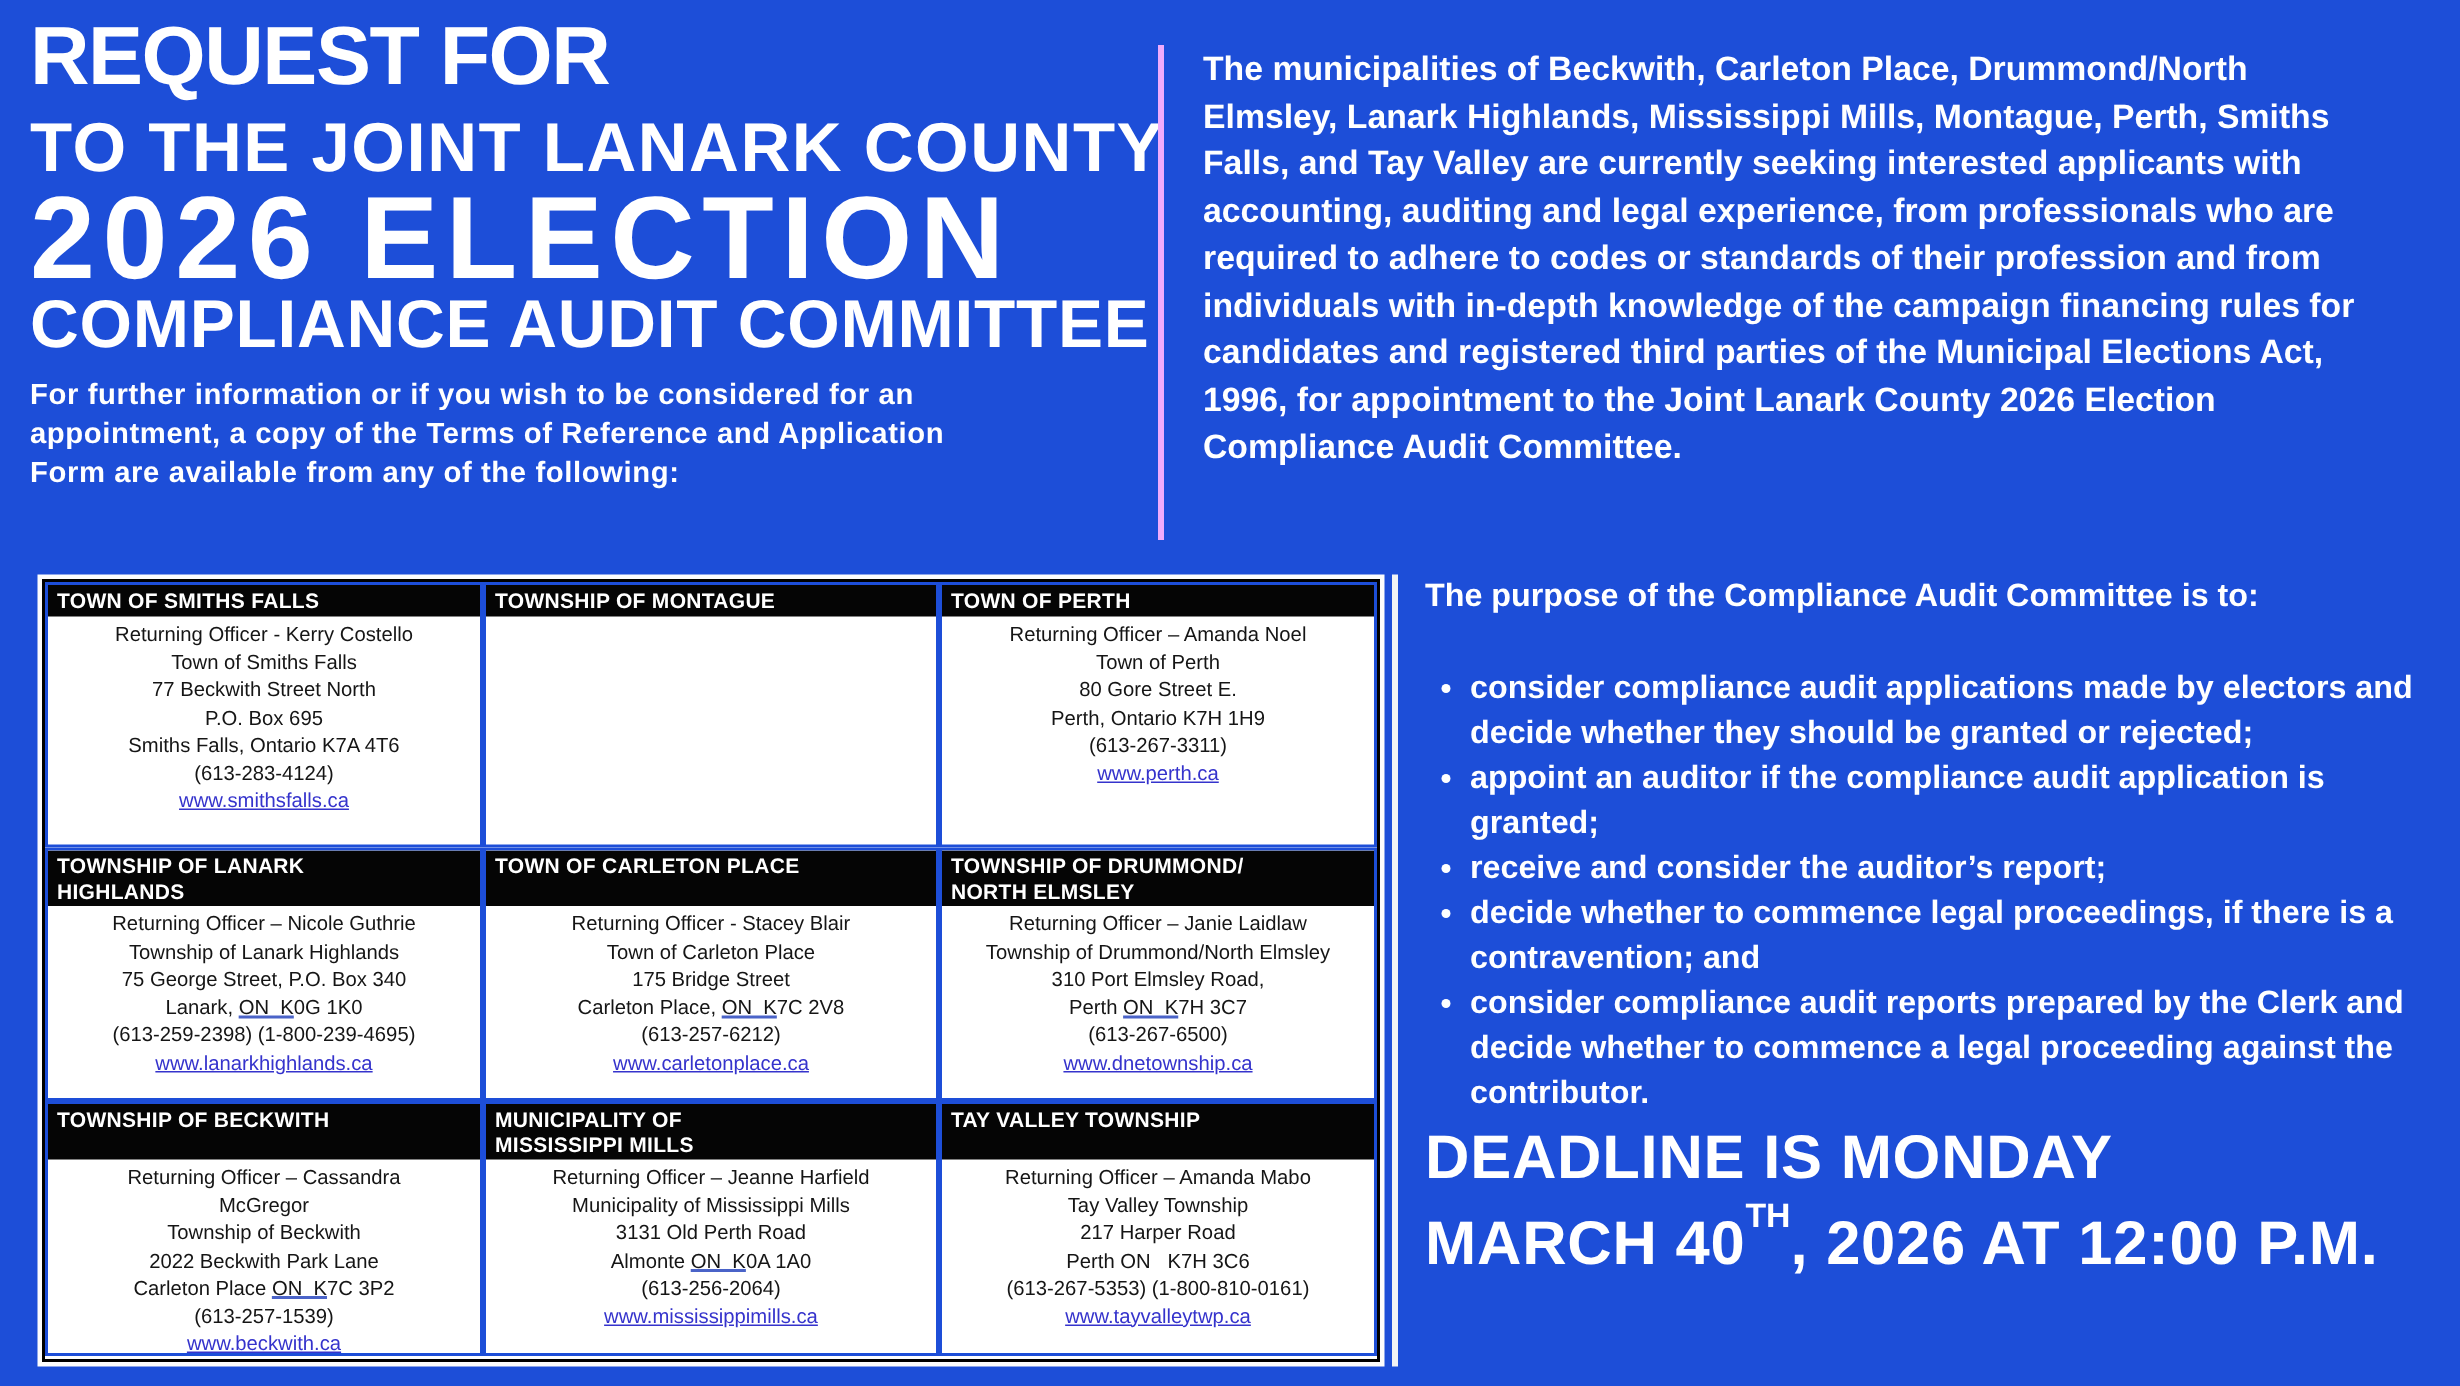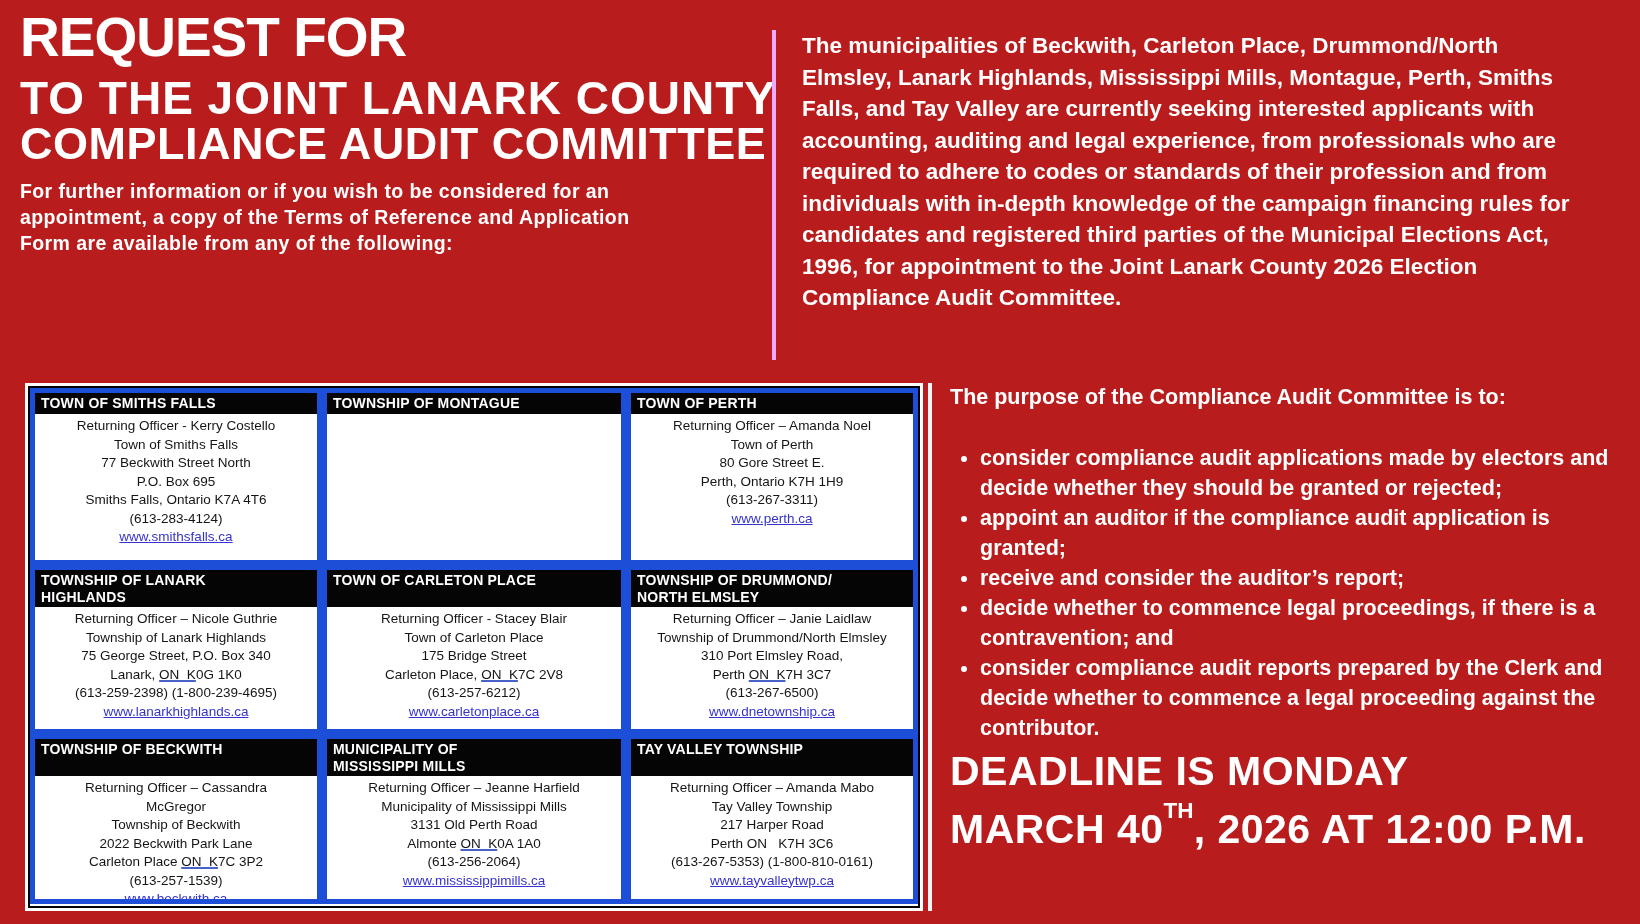"REQUEST FOR" .poster { background: #b91c1c -> #1d4ed8 }
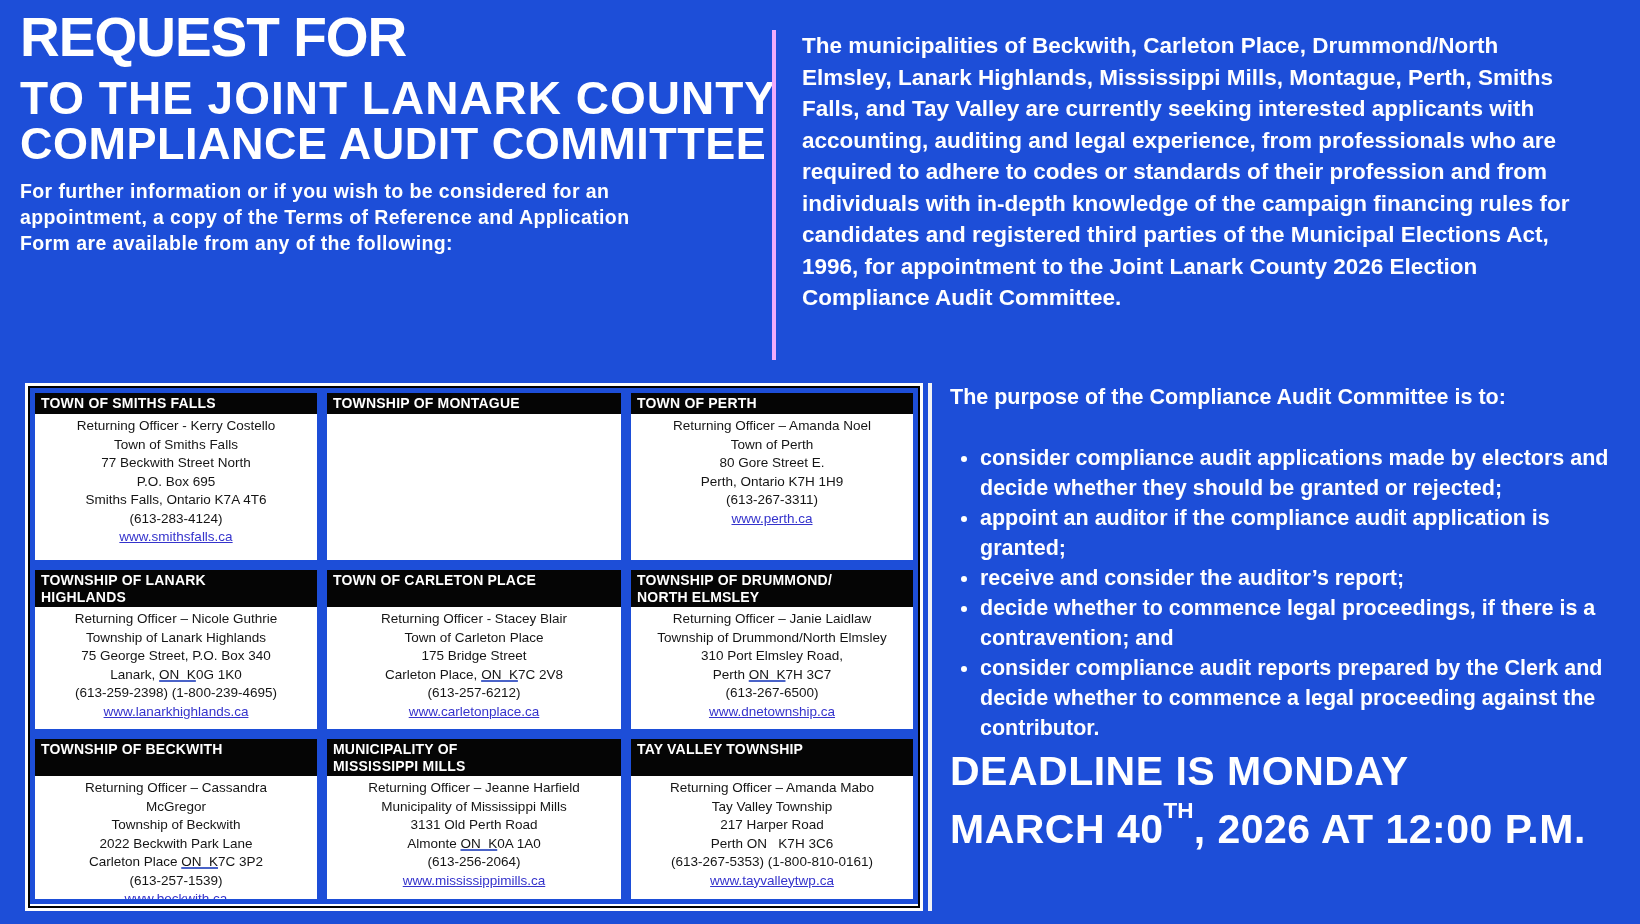"2026 ELECTION" div.h-year { html: none -> <div>2026 ELECTION</div> }
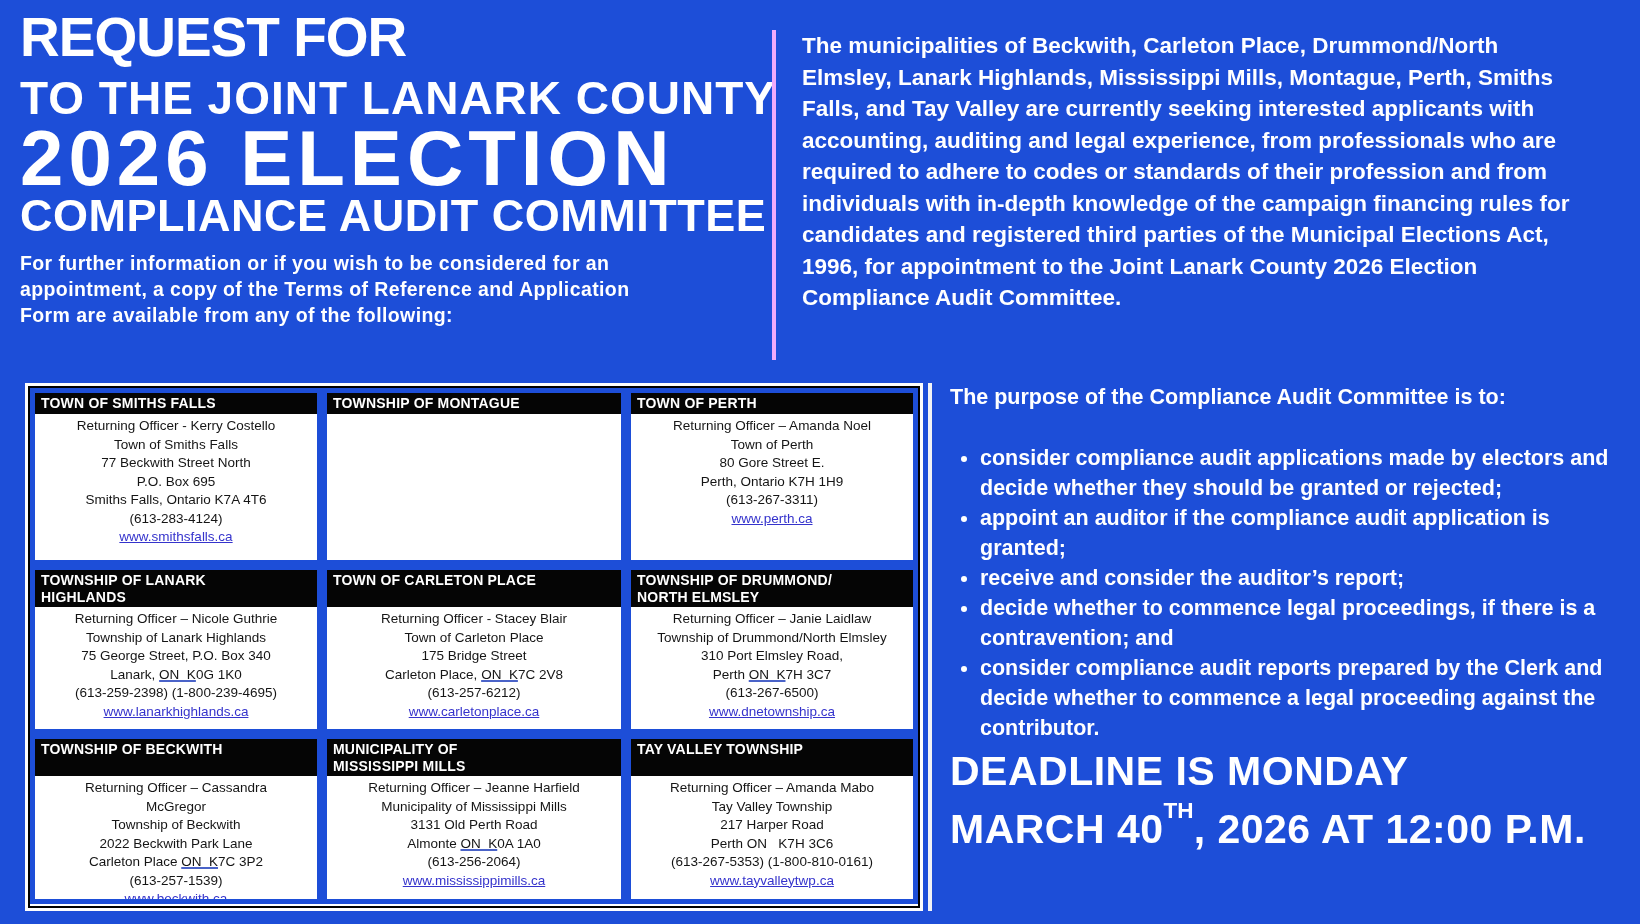"TOWN OF SMITHS FALLS" .tcell { border: 5px solid #1d4ed8 -> 2px solid #1d4ed8 }
